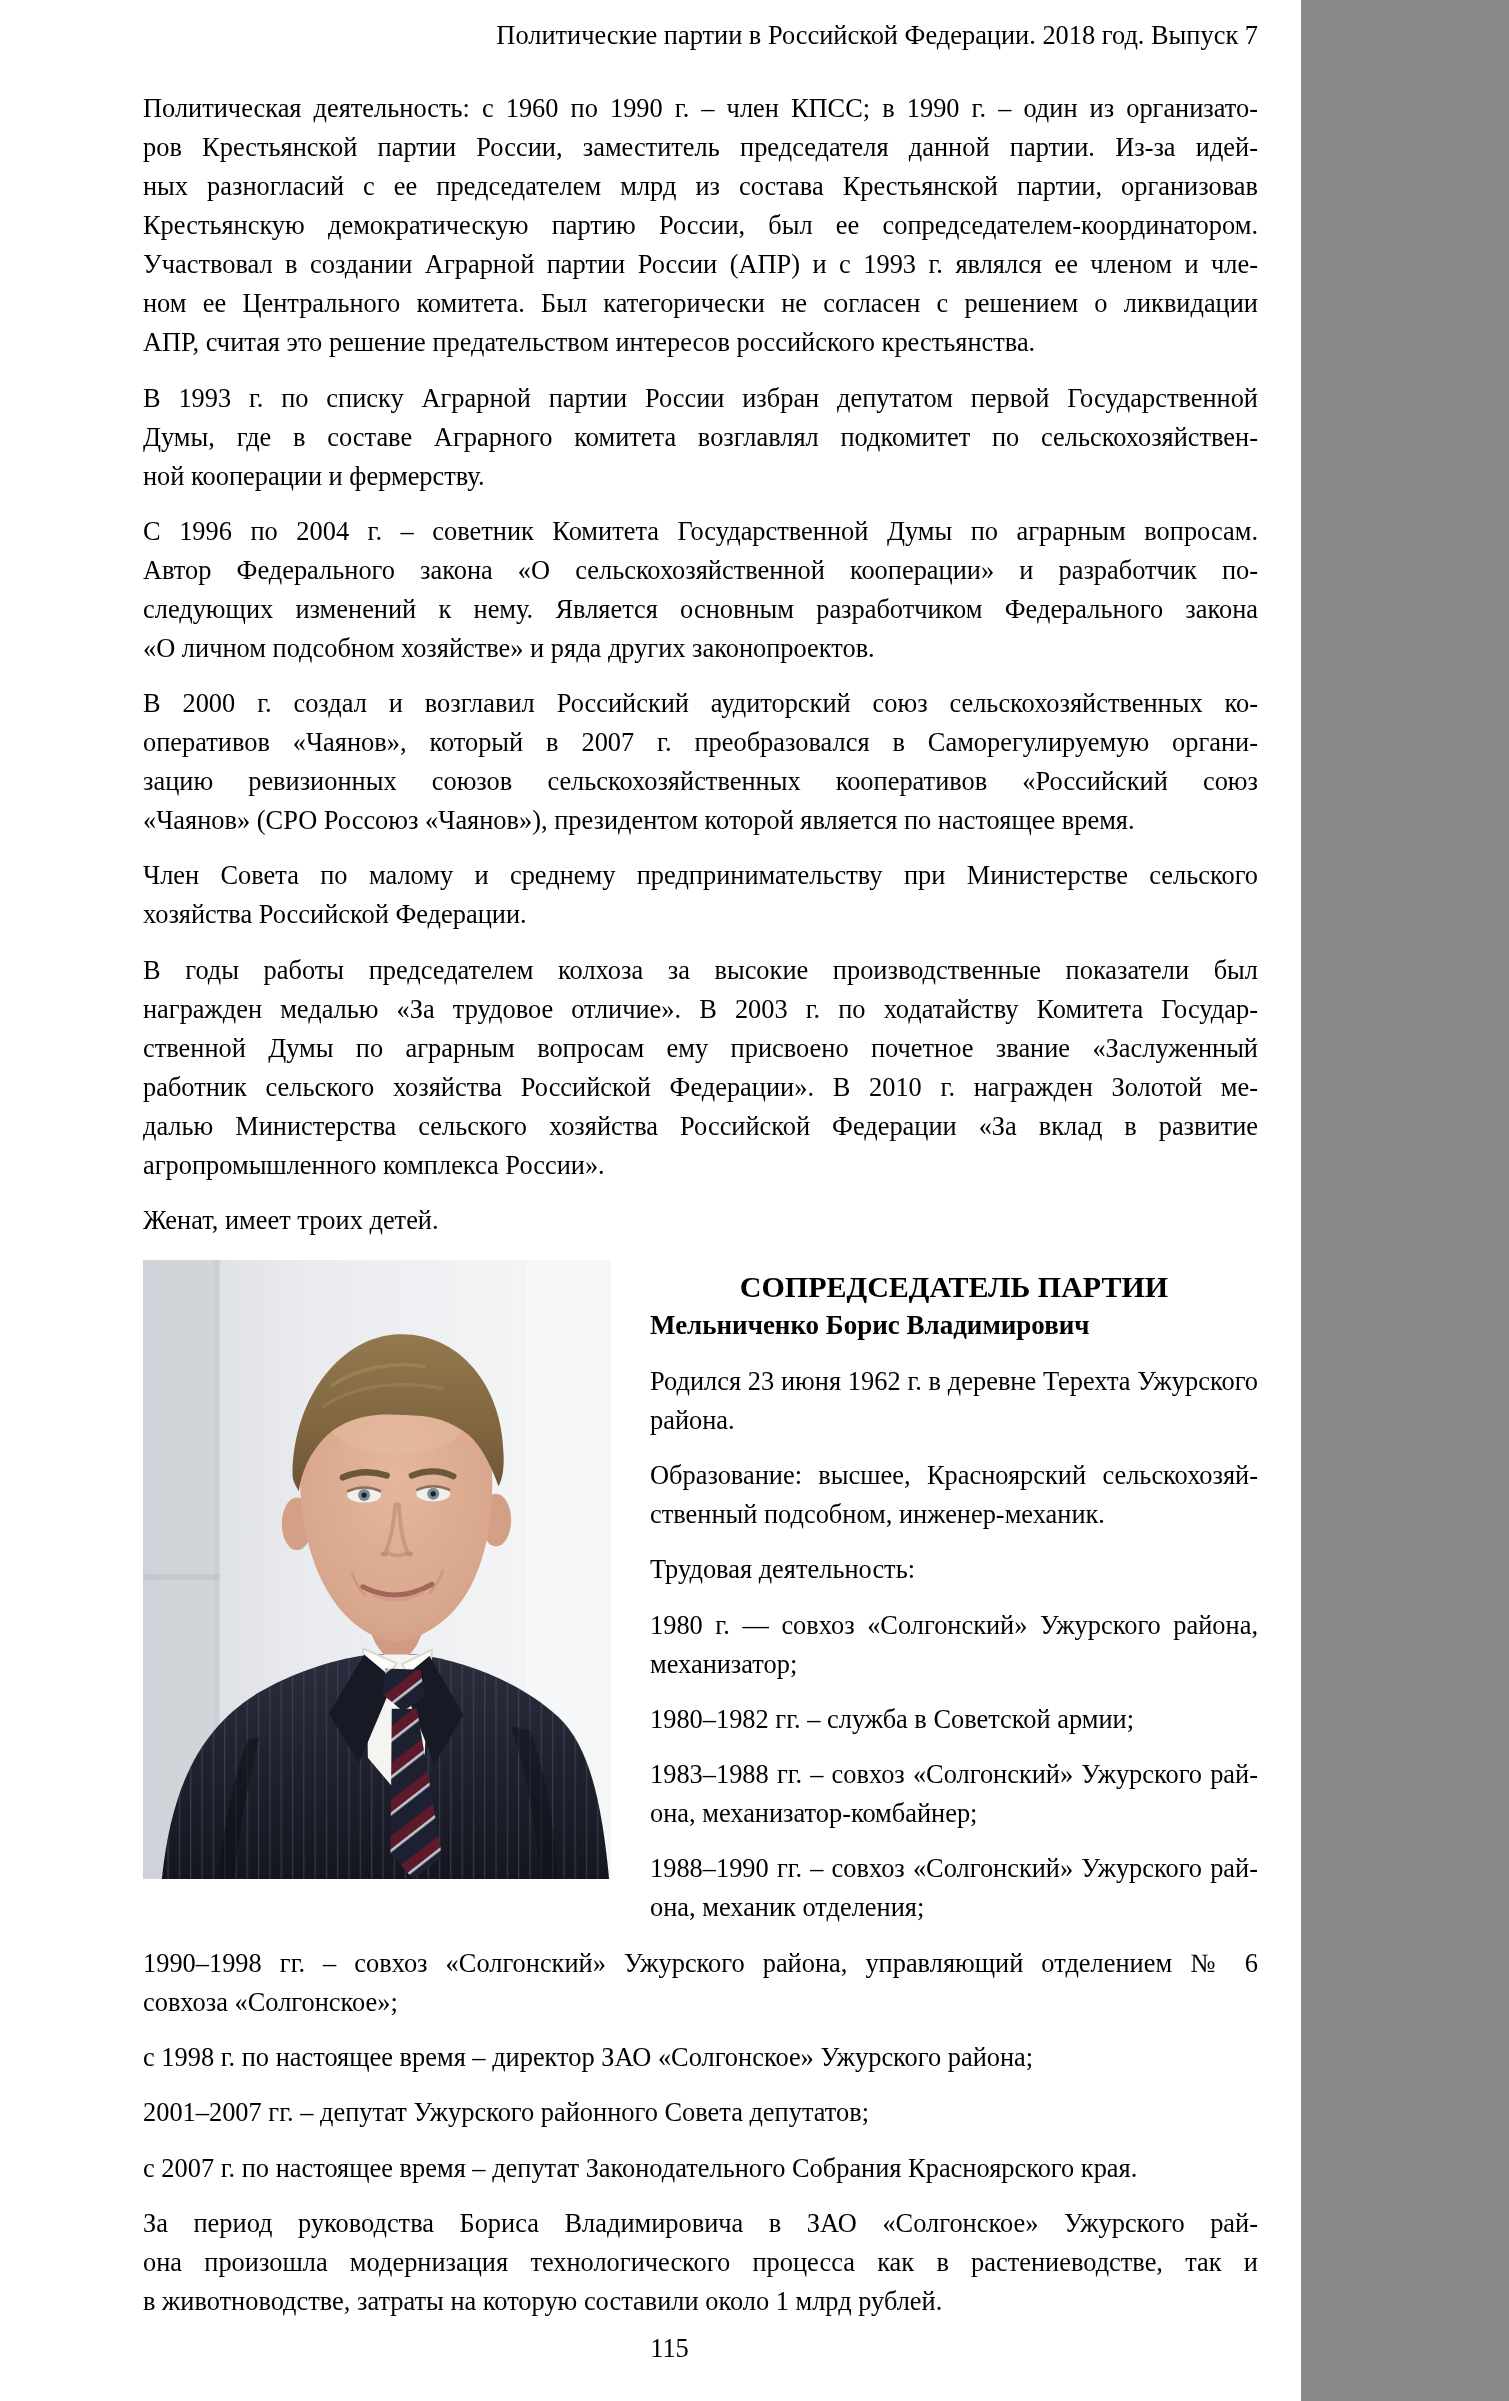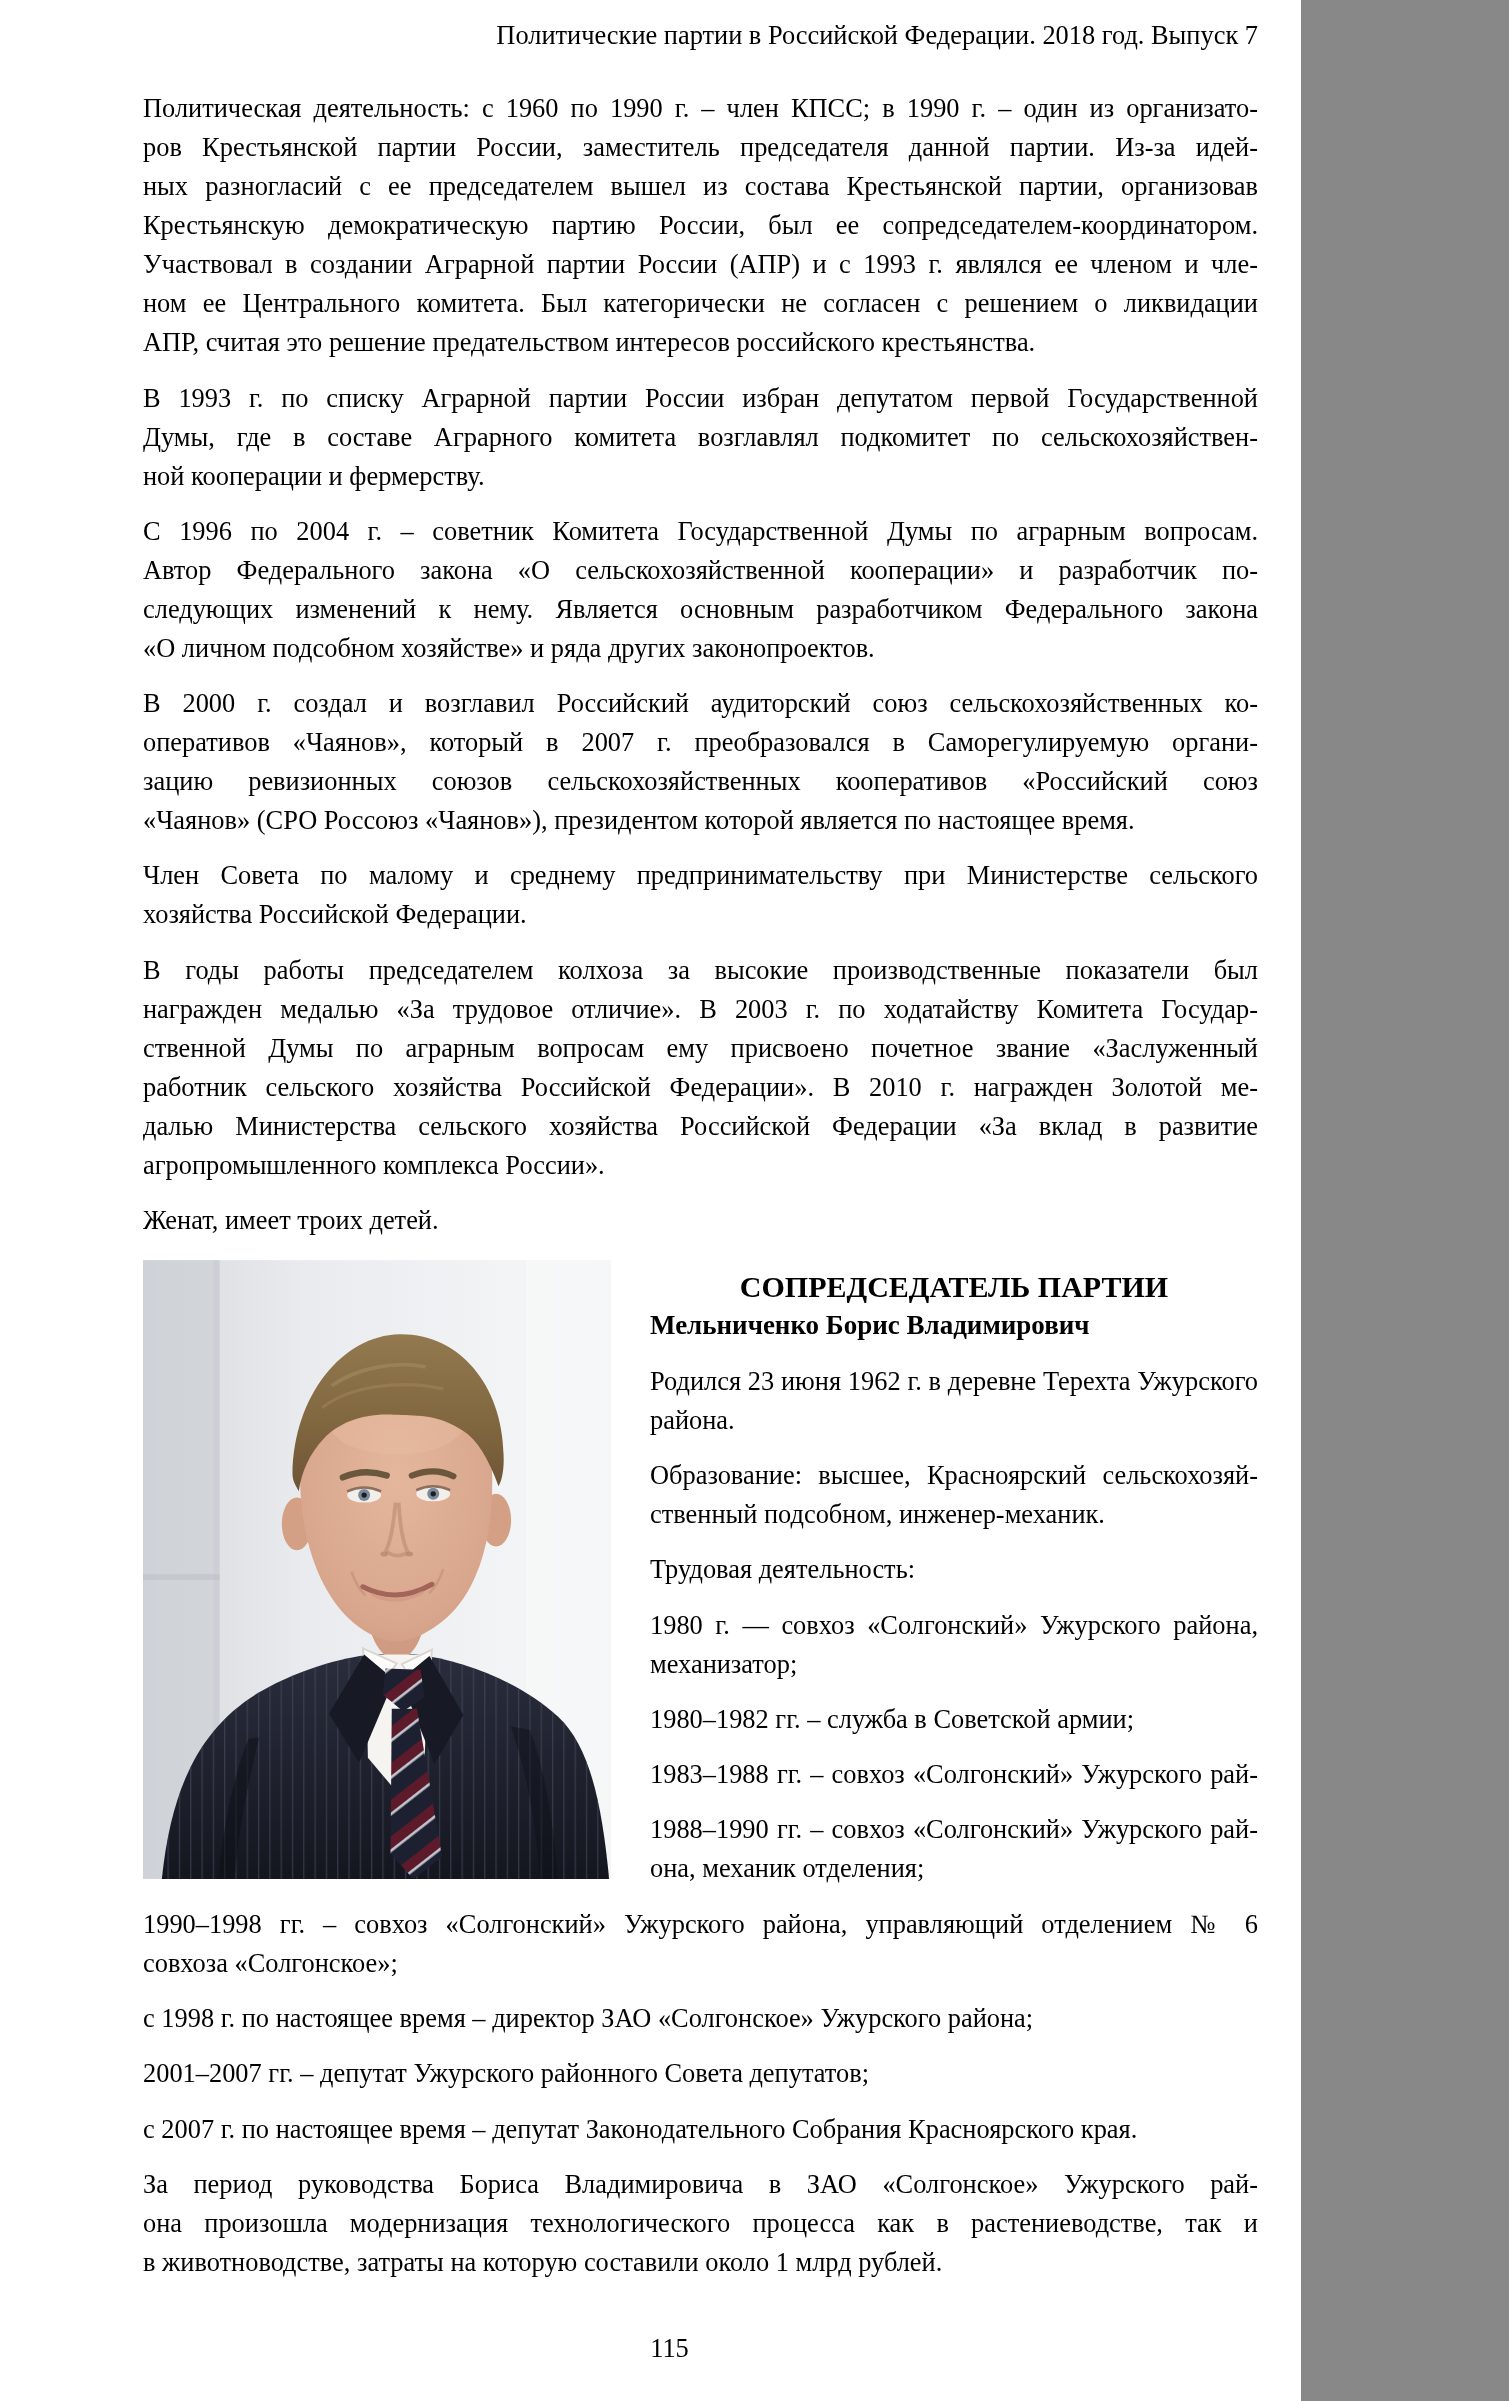"ных разногласий с ее председателем" div.tline { text: вышел -> млрд }
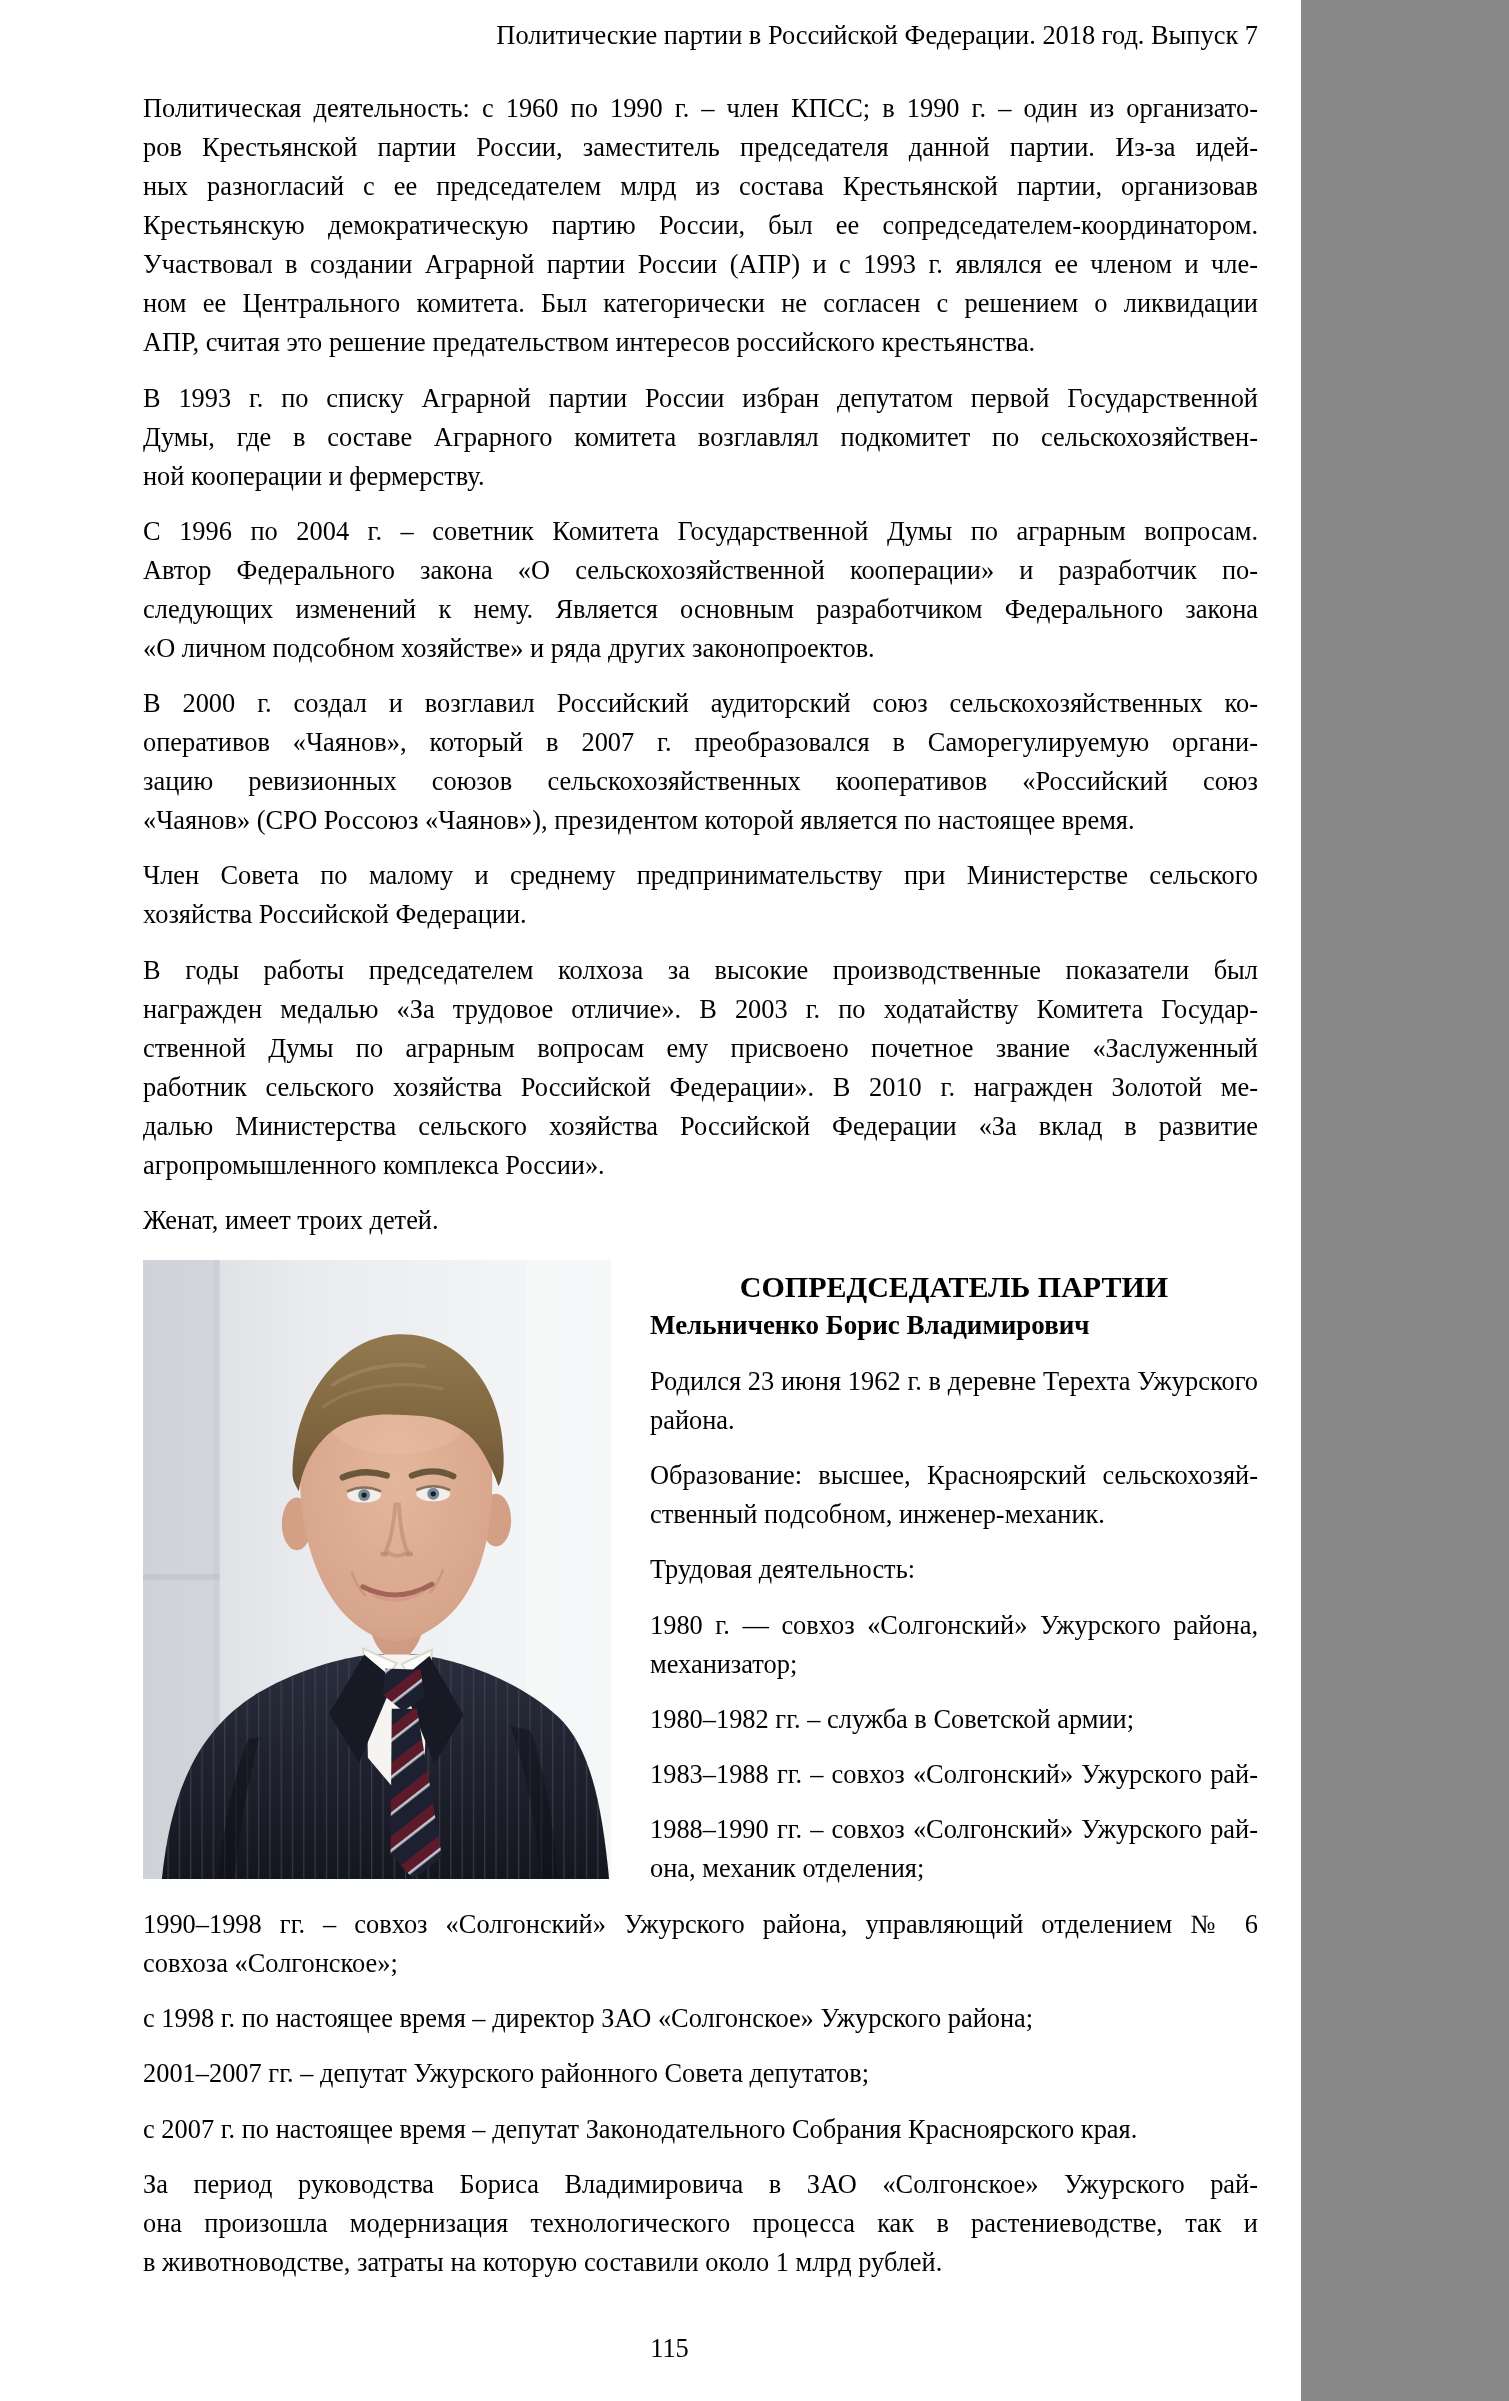"она, механизатор-комбайнер;" div.tline { html: none -> <div>она, механизатор-комбайнер;</div> }
